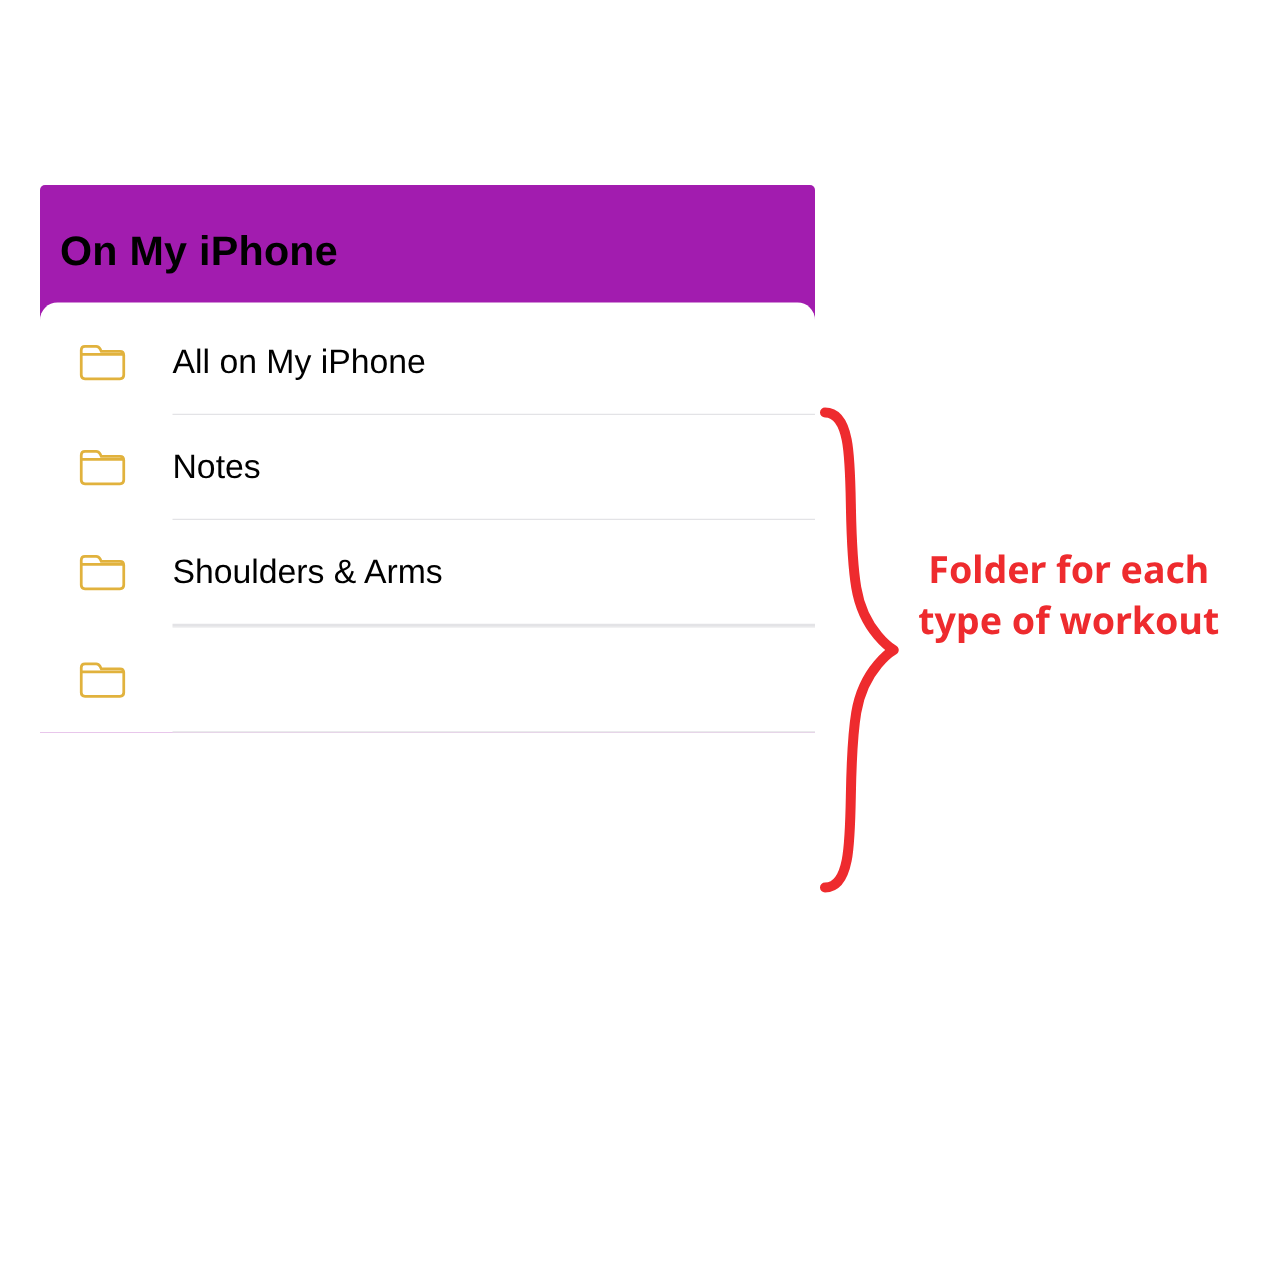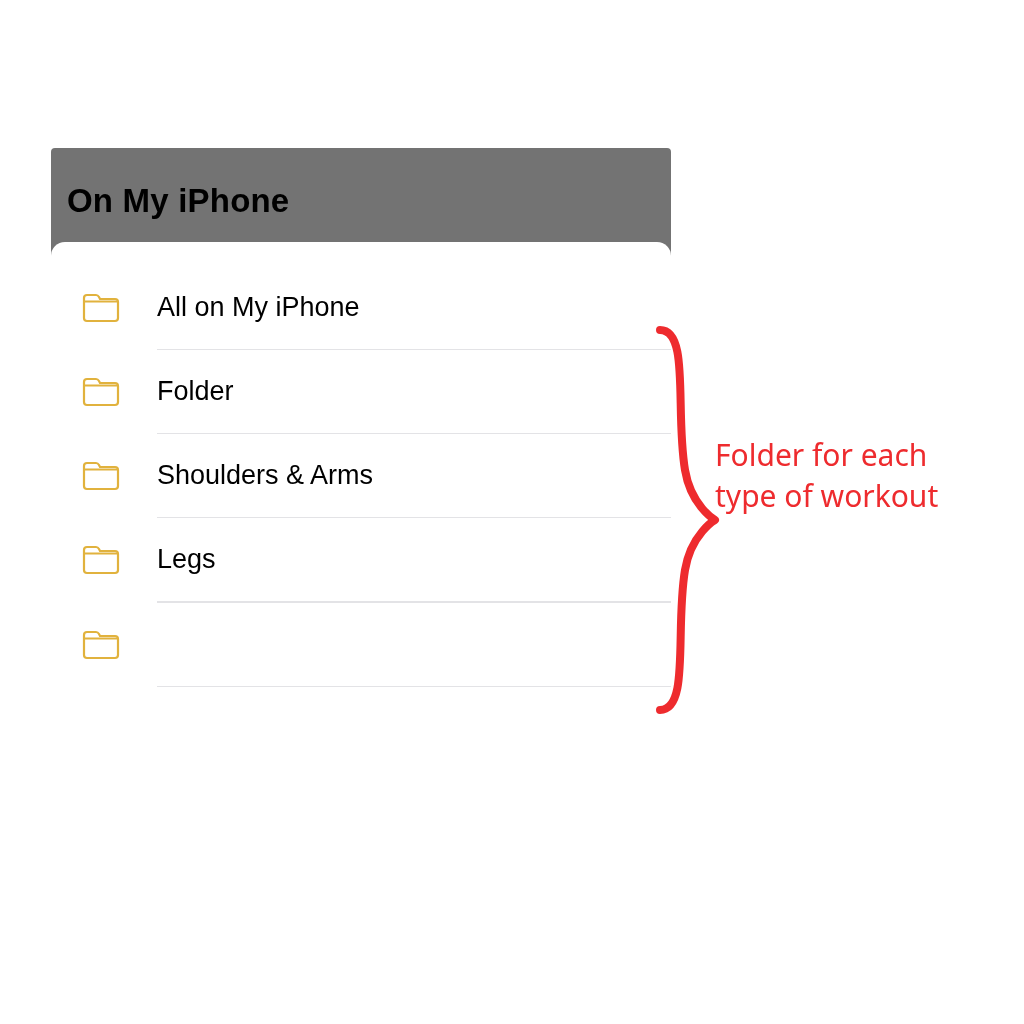"On My iPhone" .panel { background: #737373 -> #a21caf; left: 51px -> 32px }
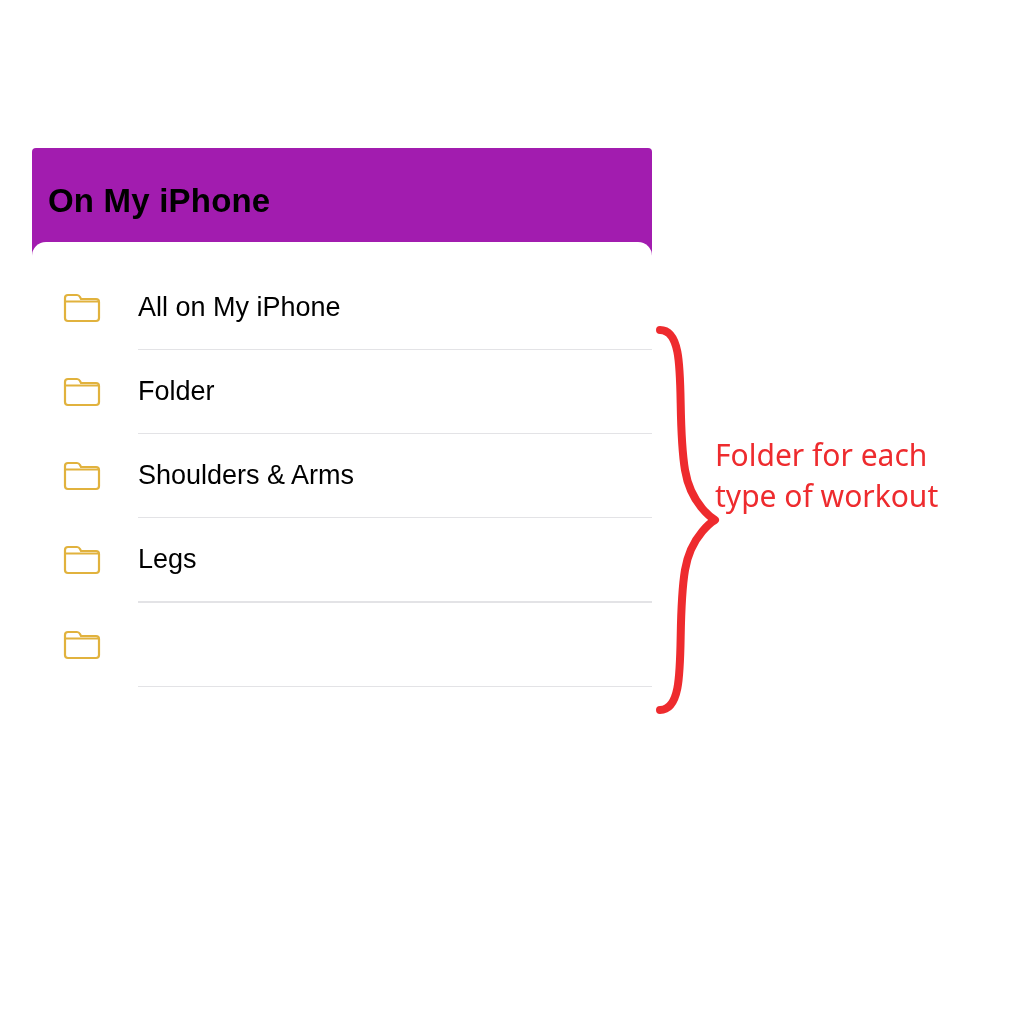"All on My iPhone" .list { padding-top: 24px -> 6px }
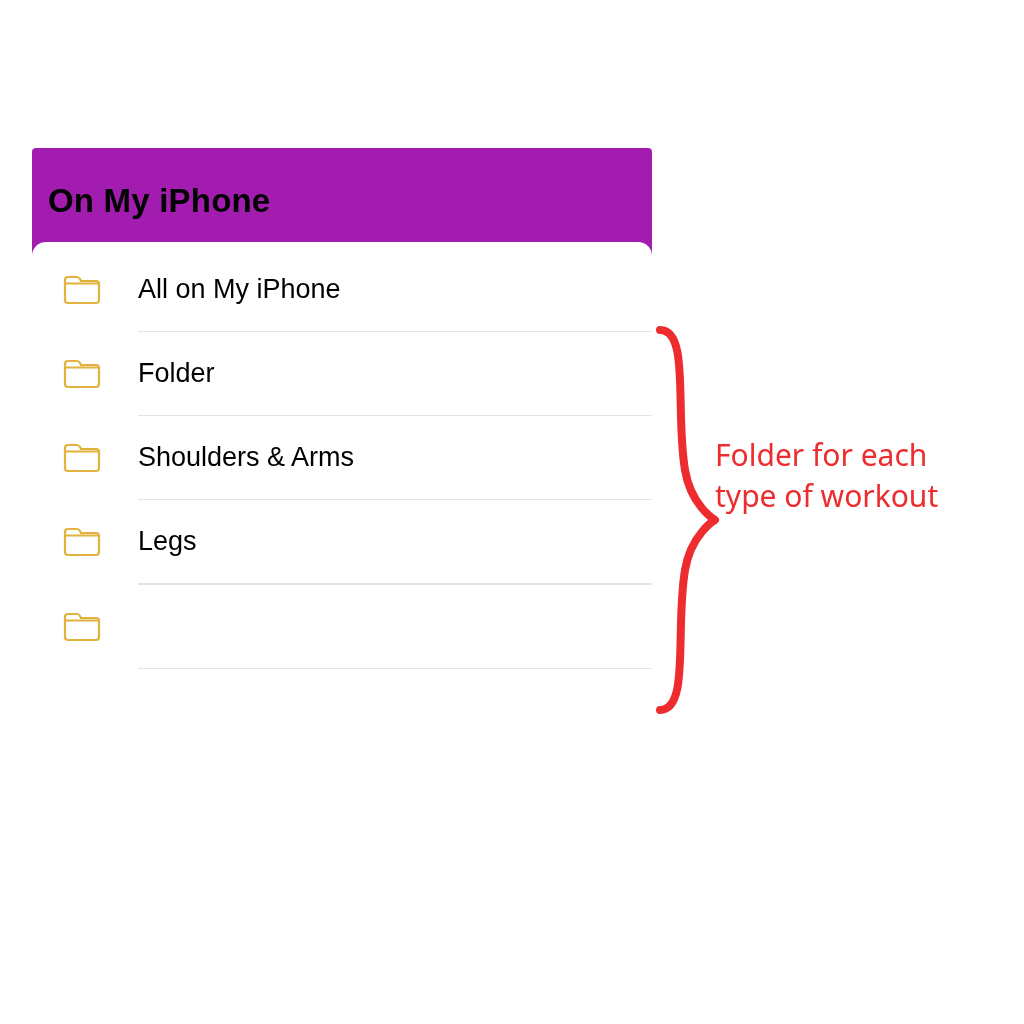"Folder" span.row-label { text: Folder -> Notes }
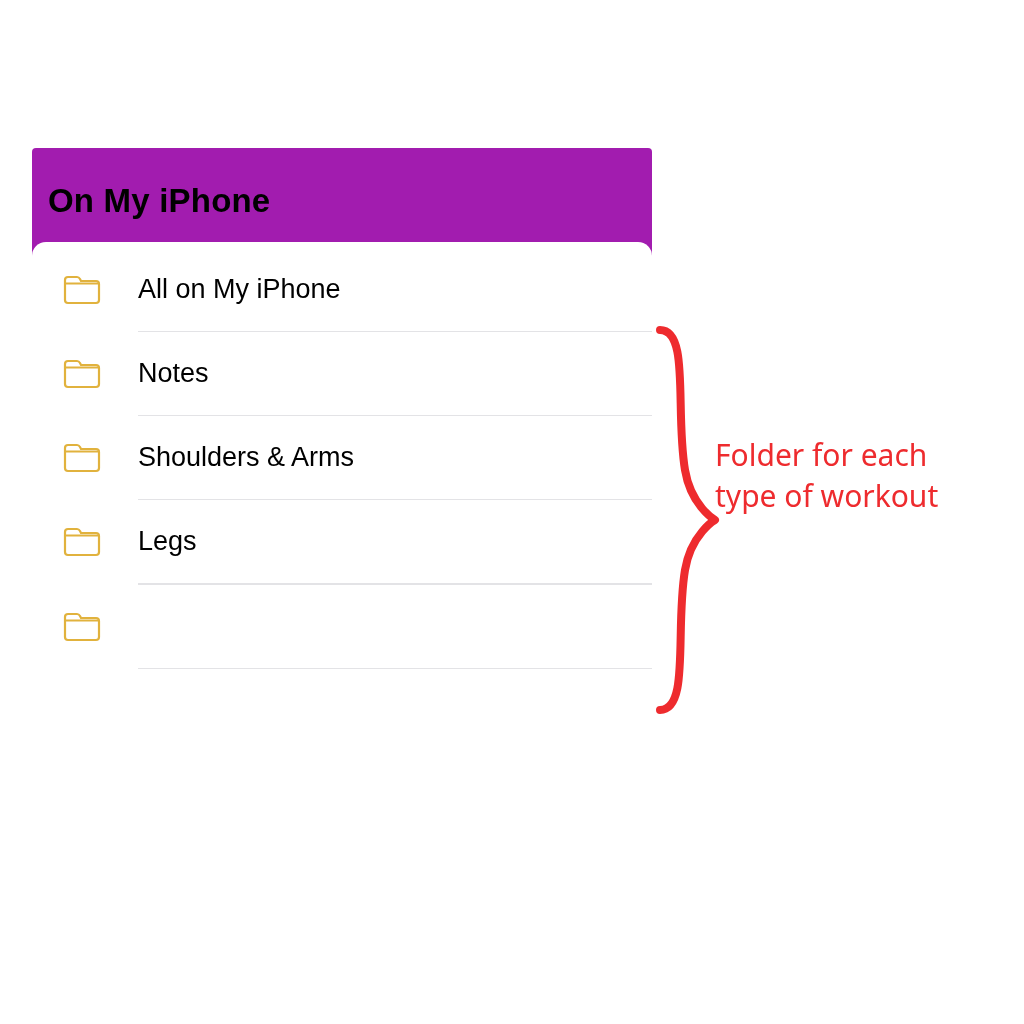"Folder for each type of" .annotation { font-weight: 400 -> 700; text-align: left -> center }
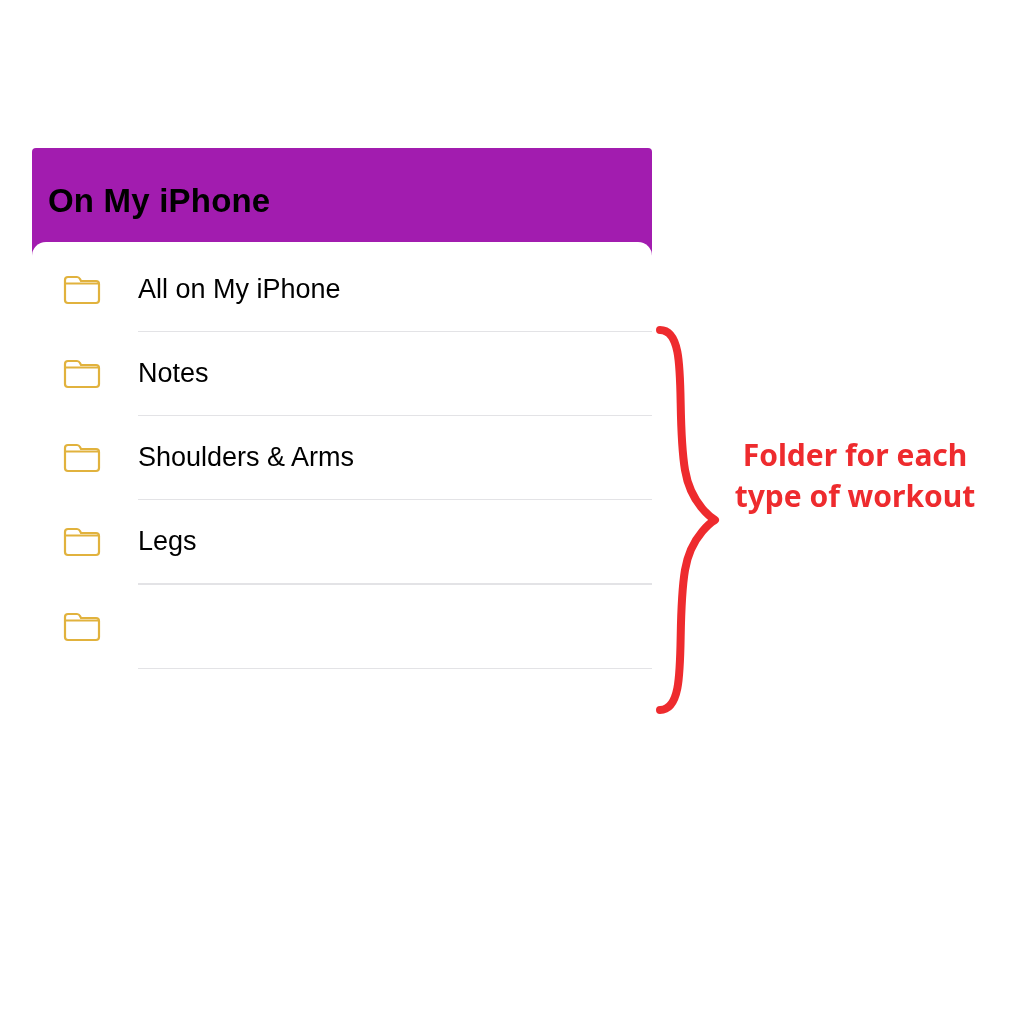"Legs" div.row { html: <div> <span> <svg> <path></path> <line></line> </svg> </span> <span>Legs</span> </div> -> none }
